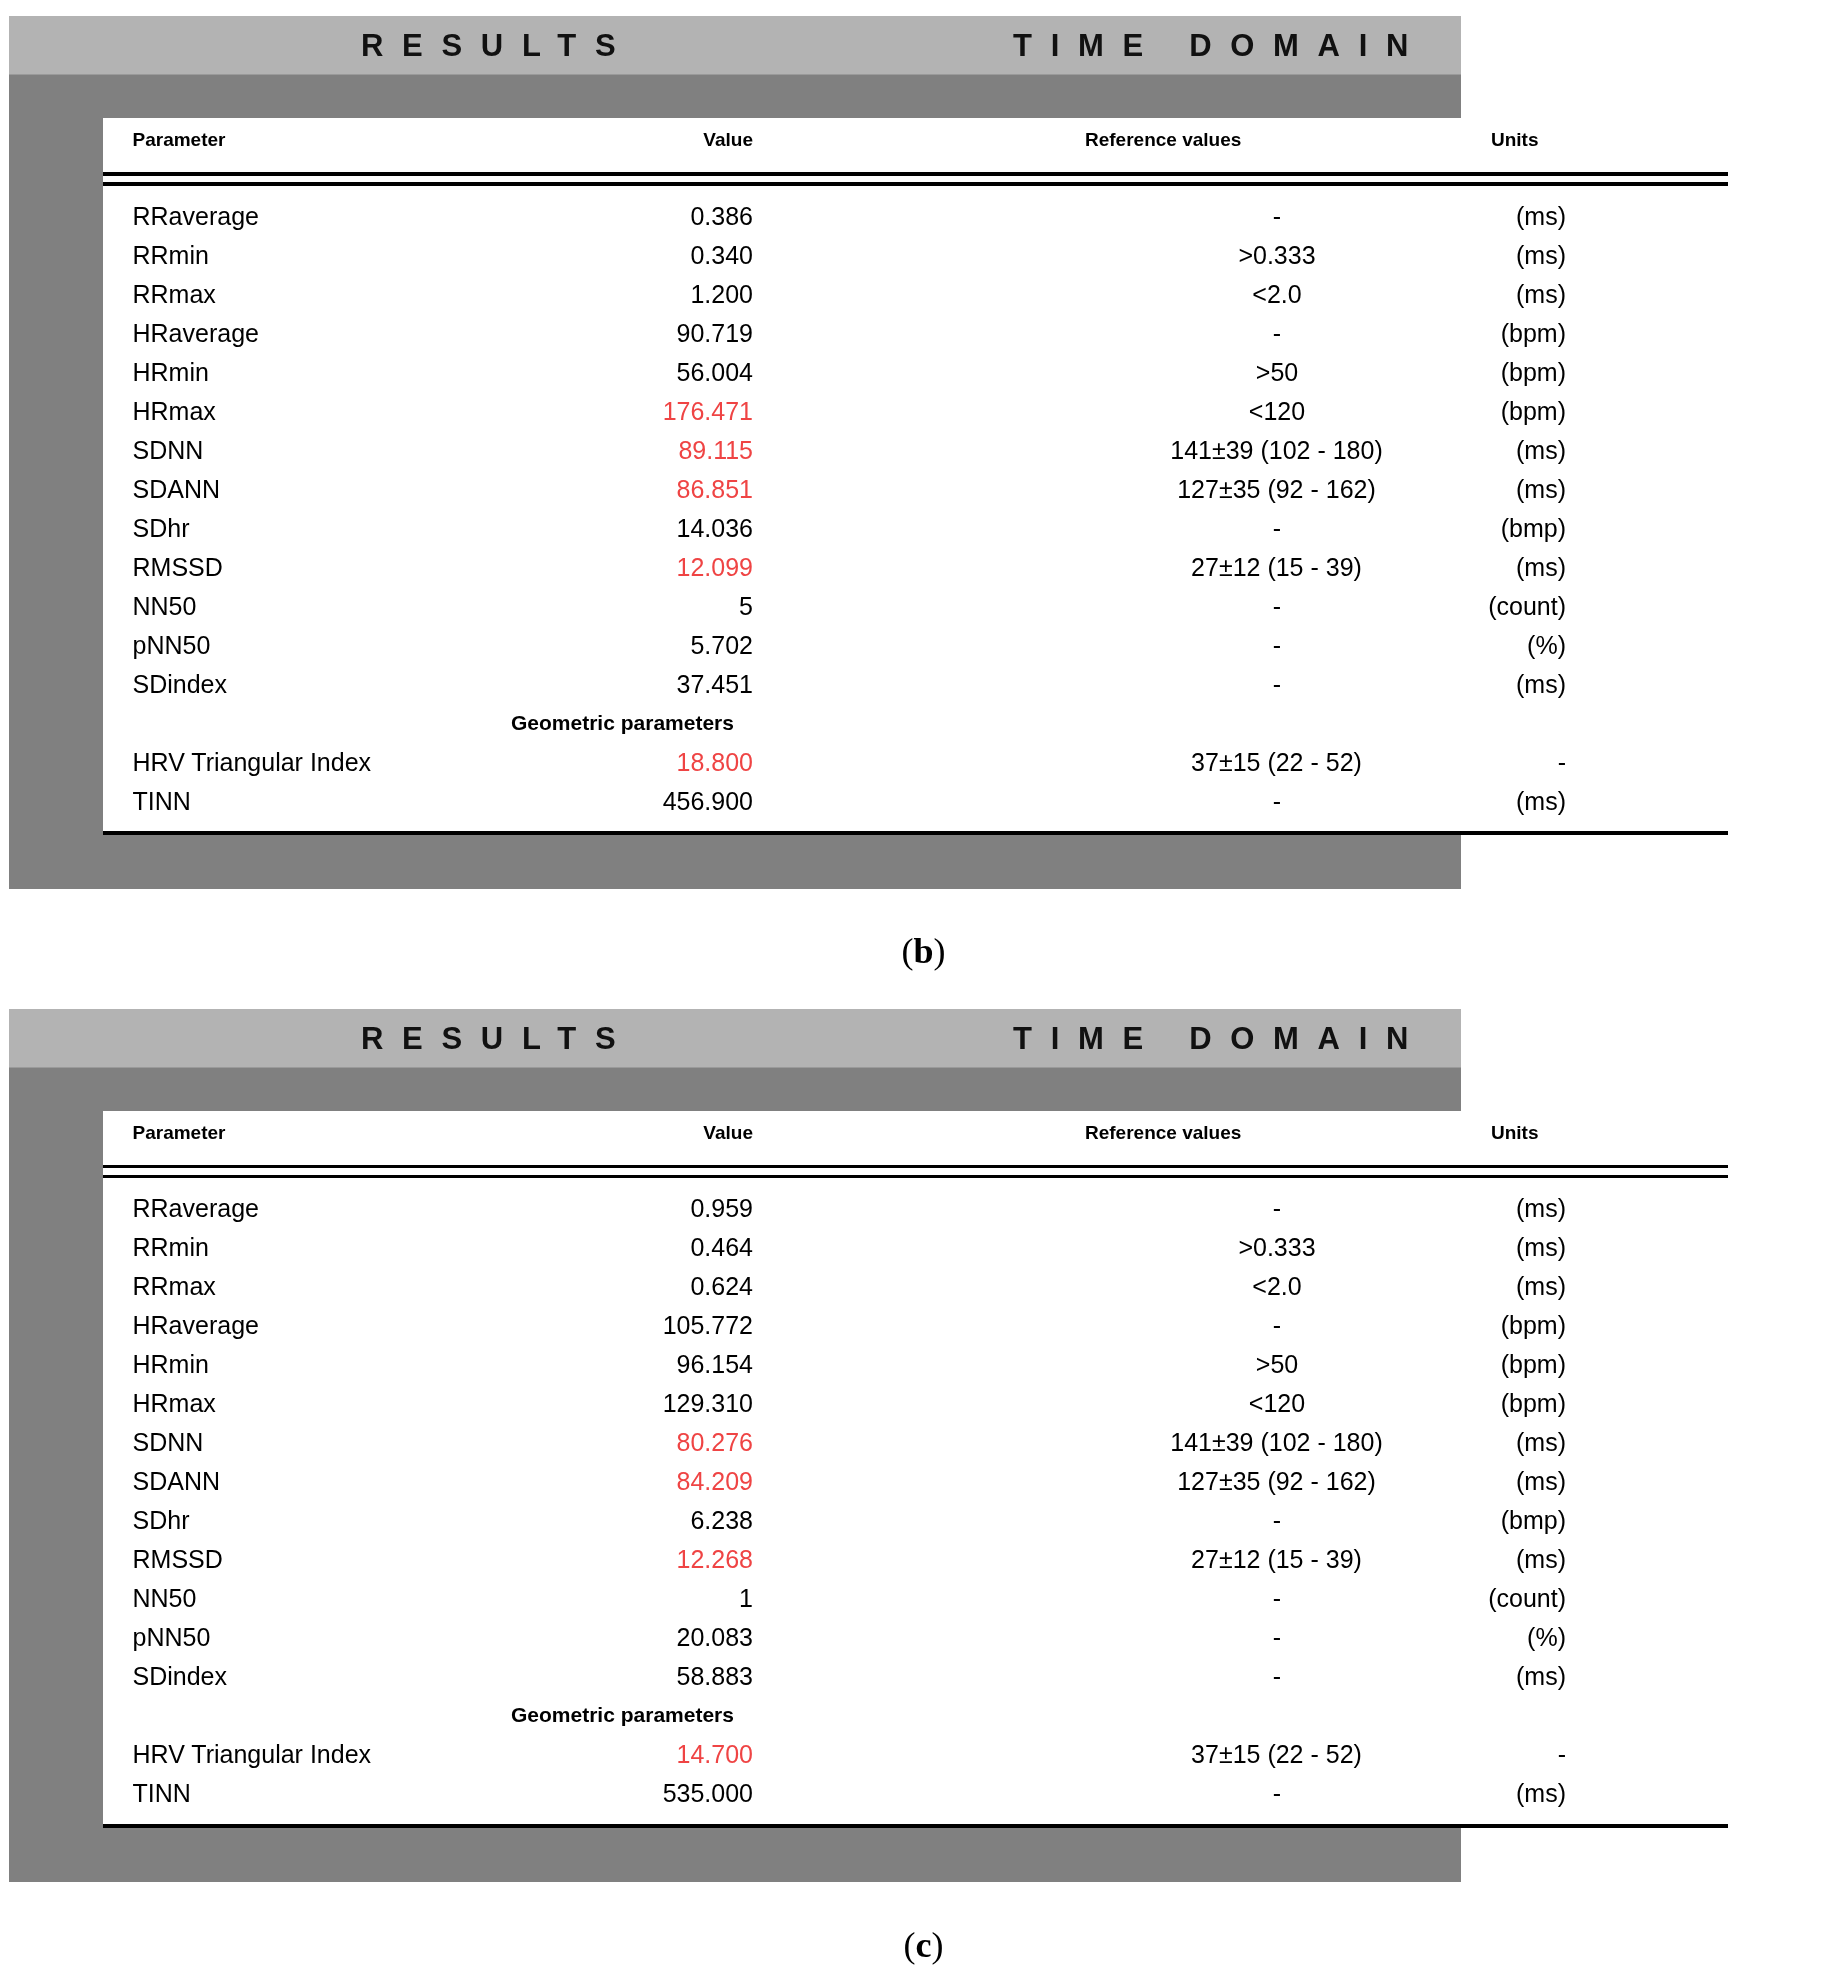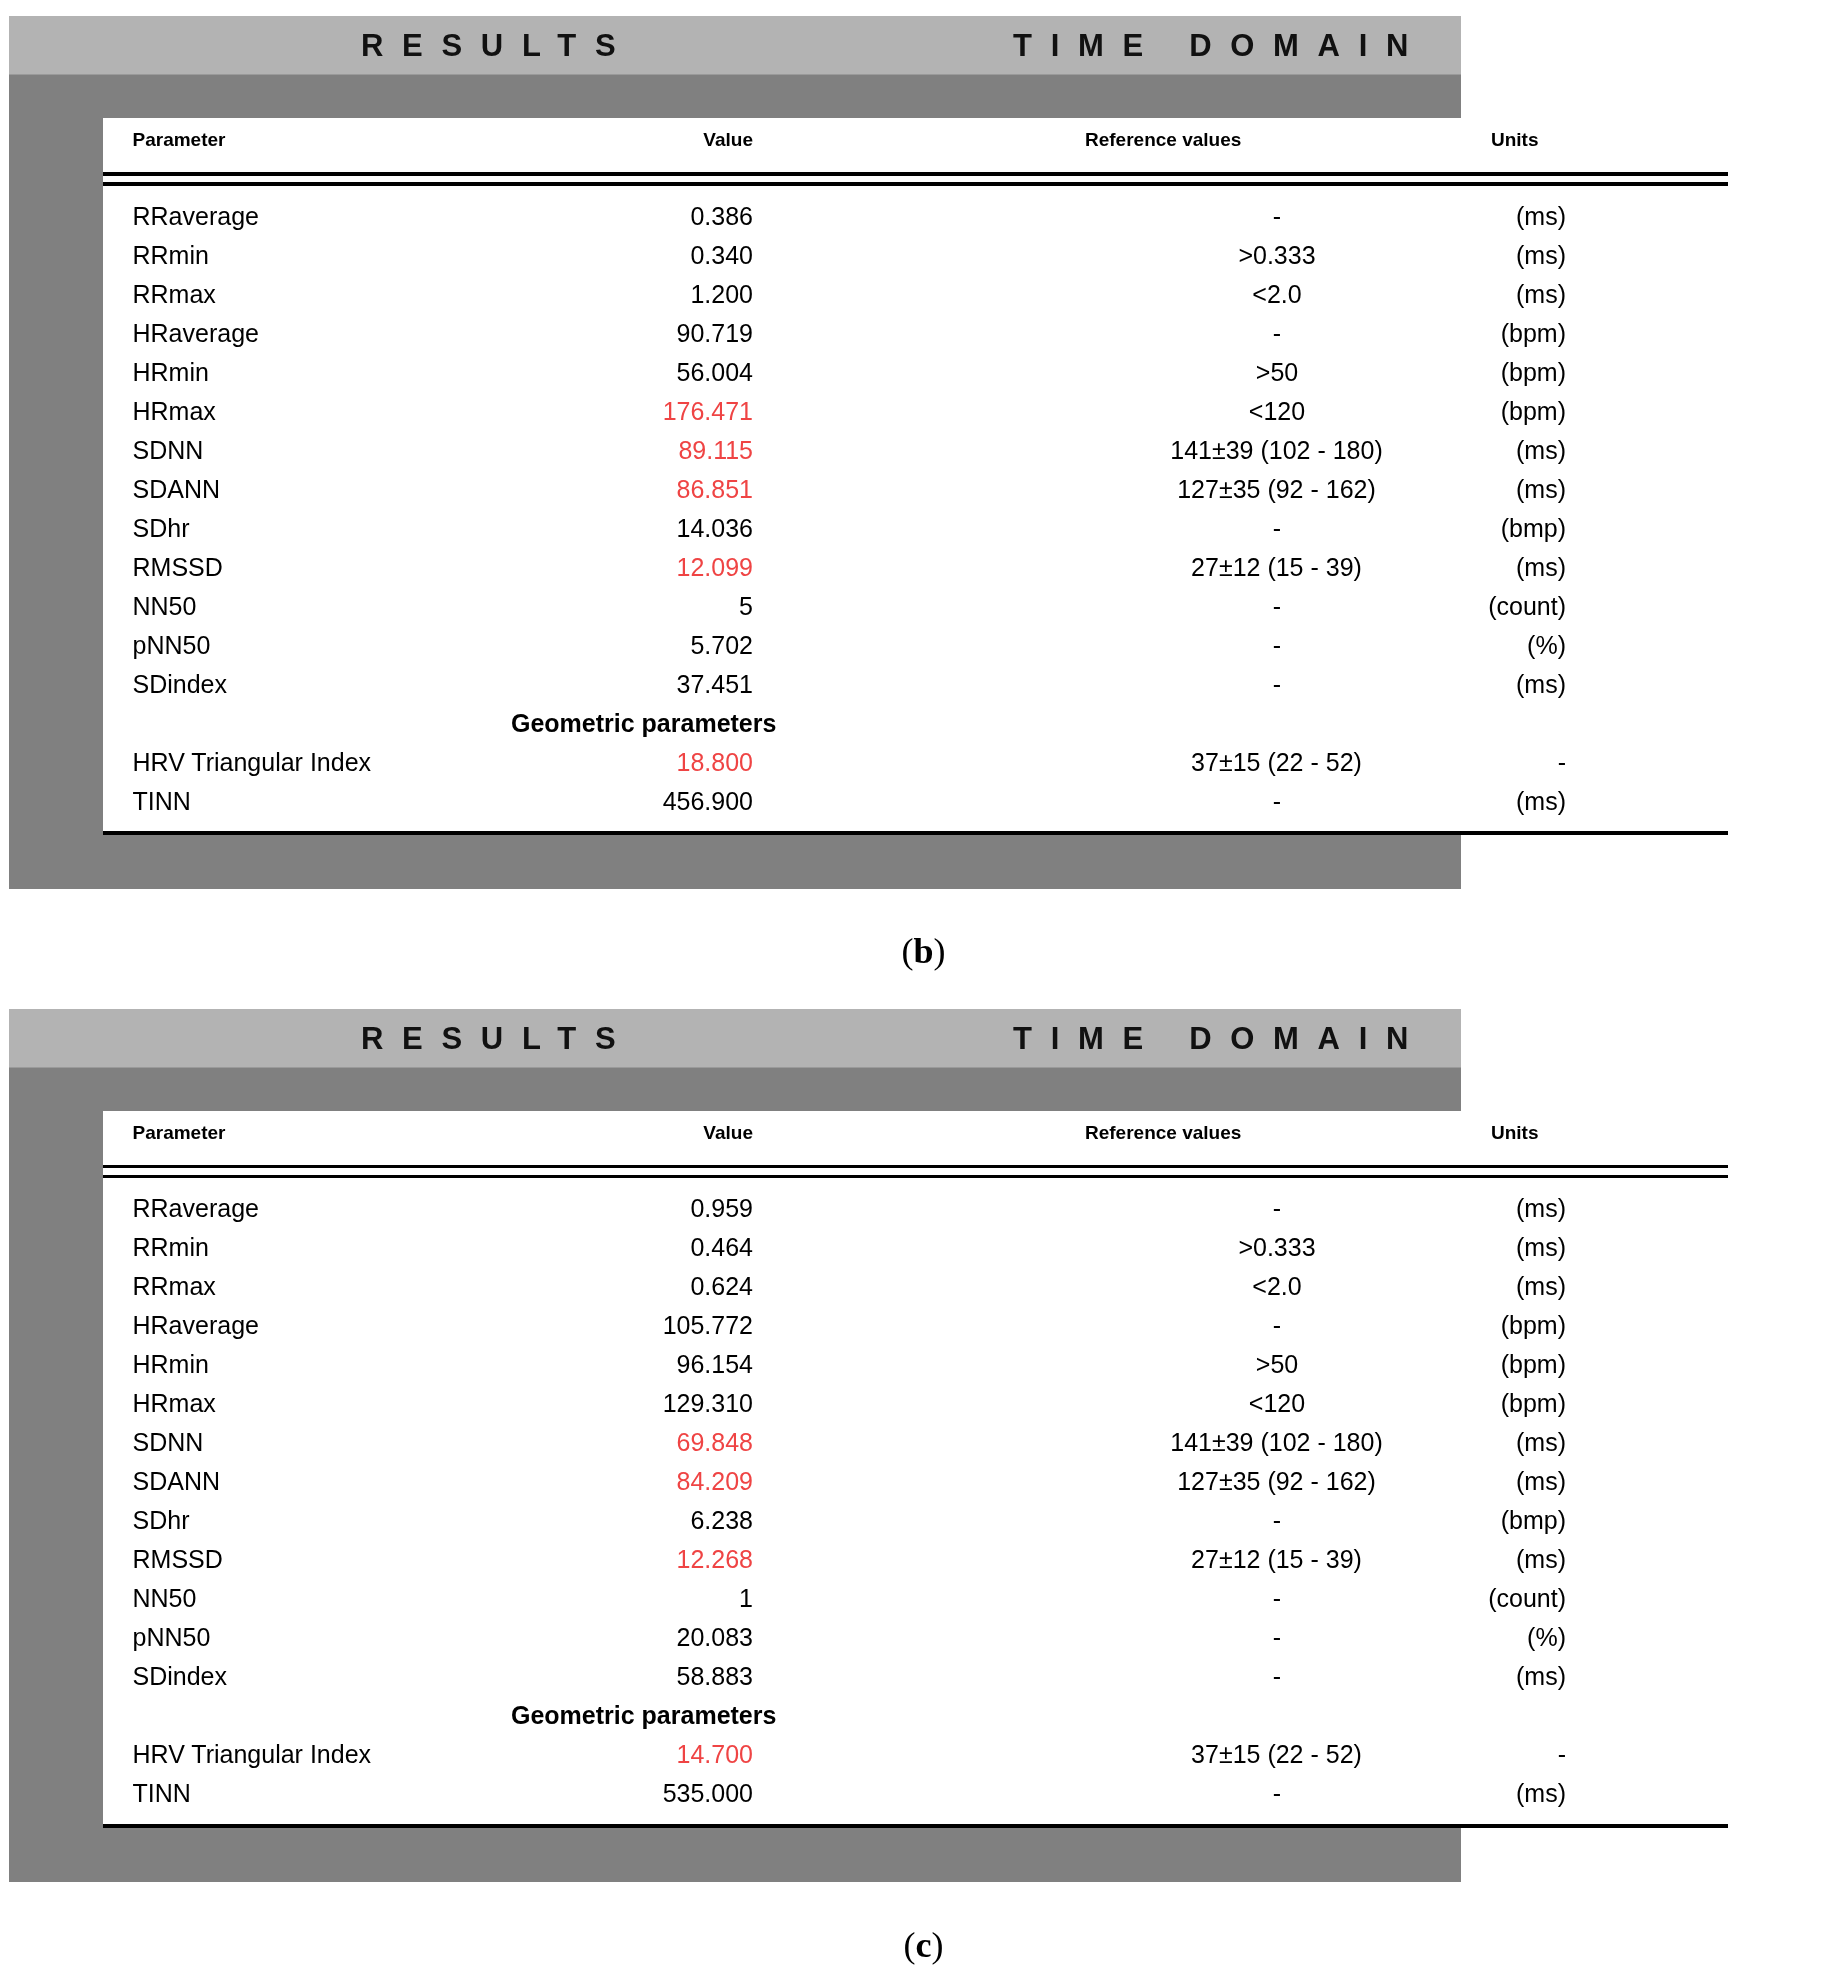"Geometric parameters" .section { font-size: 25px -> 21px }
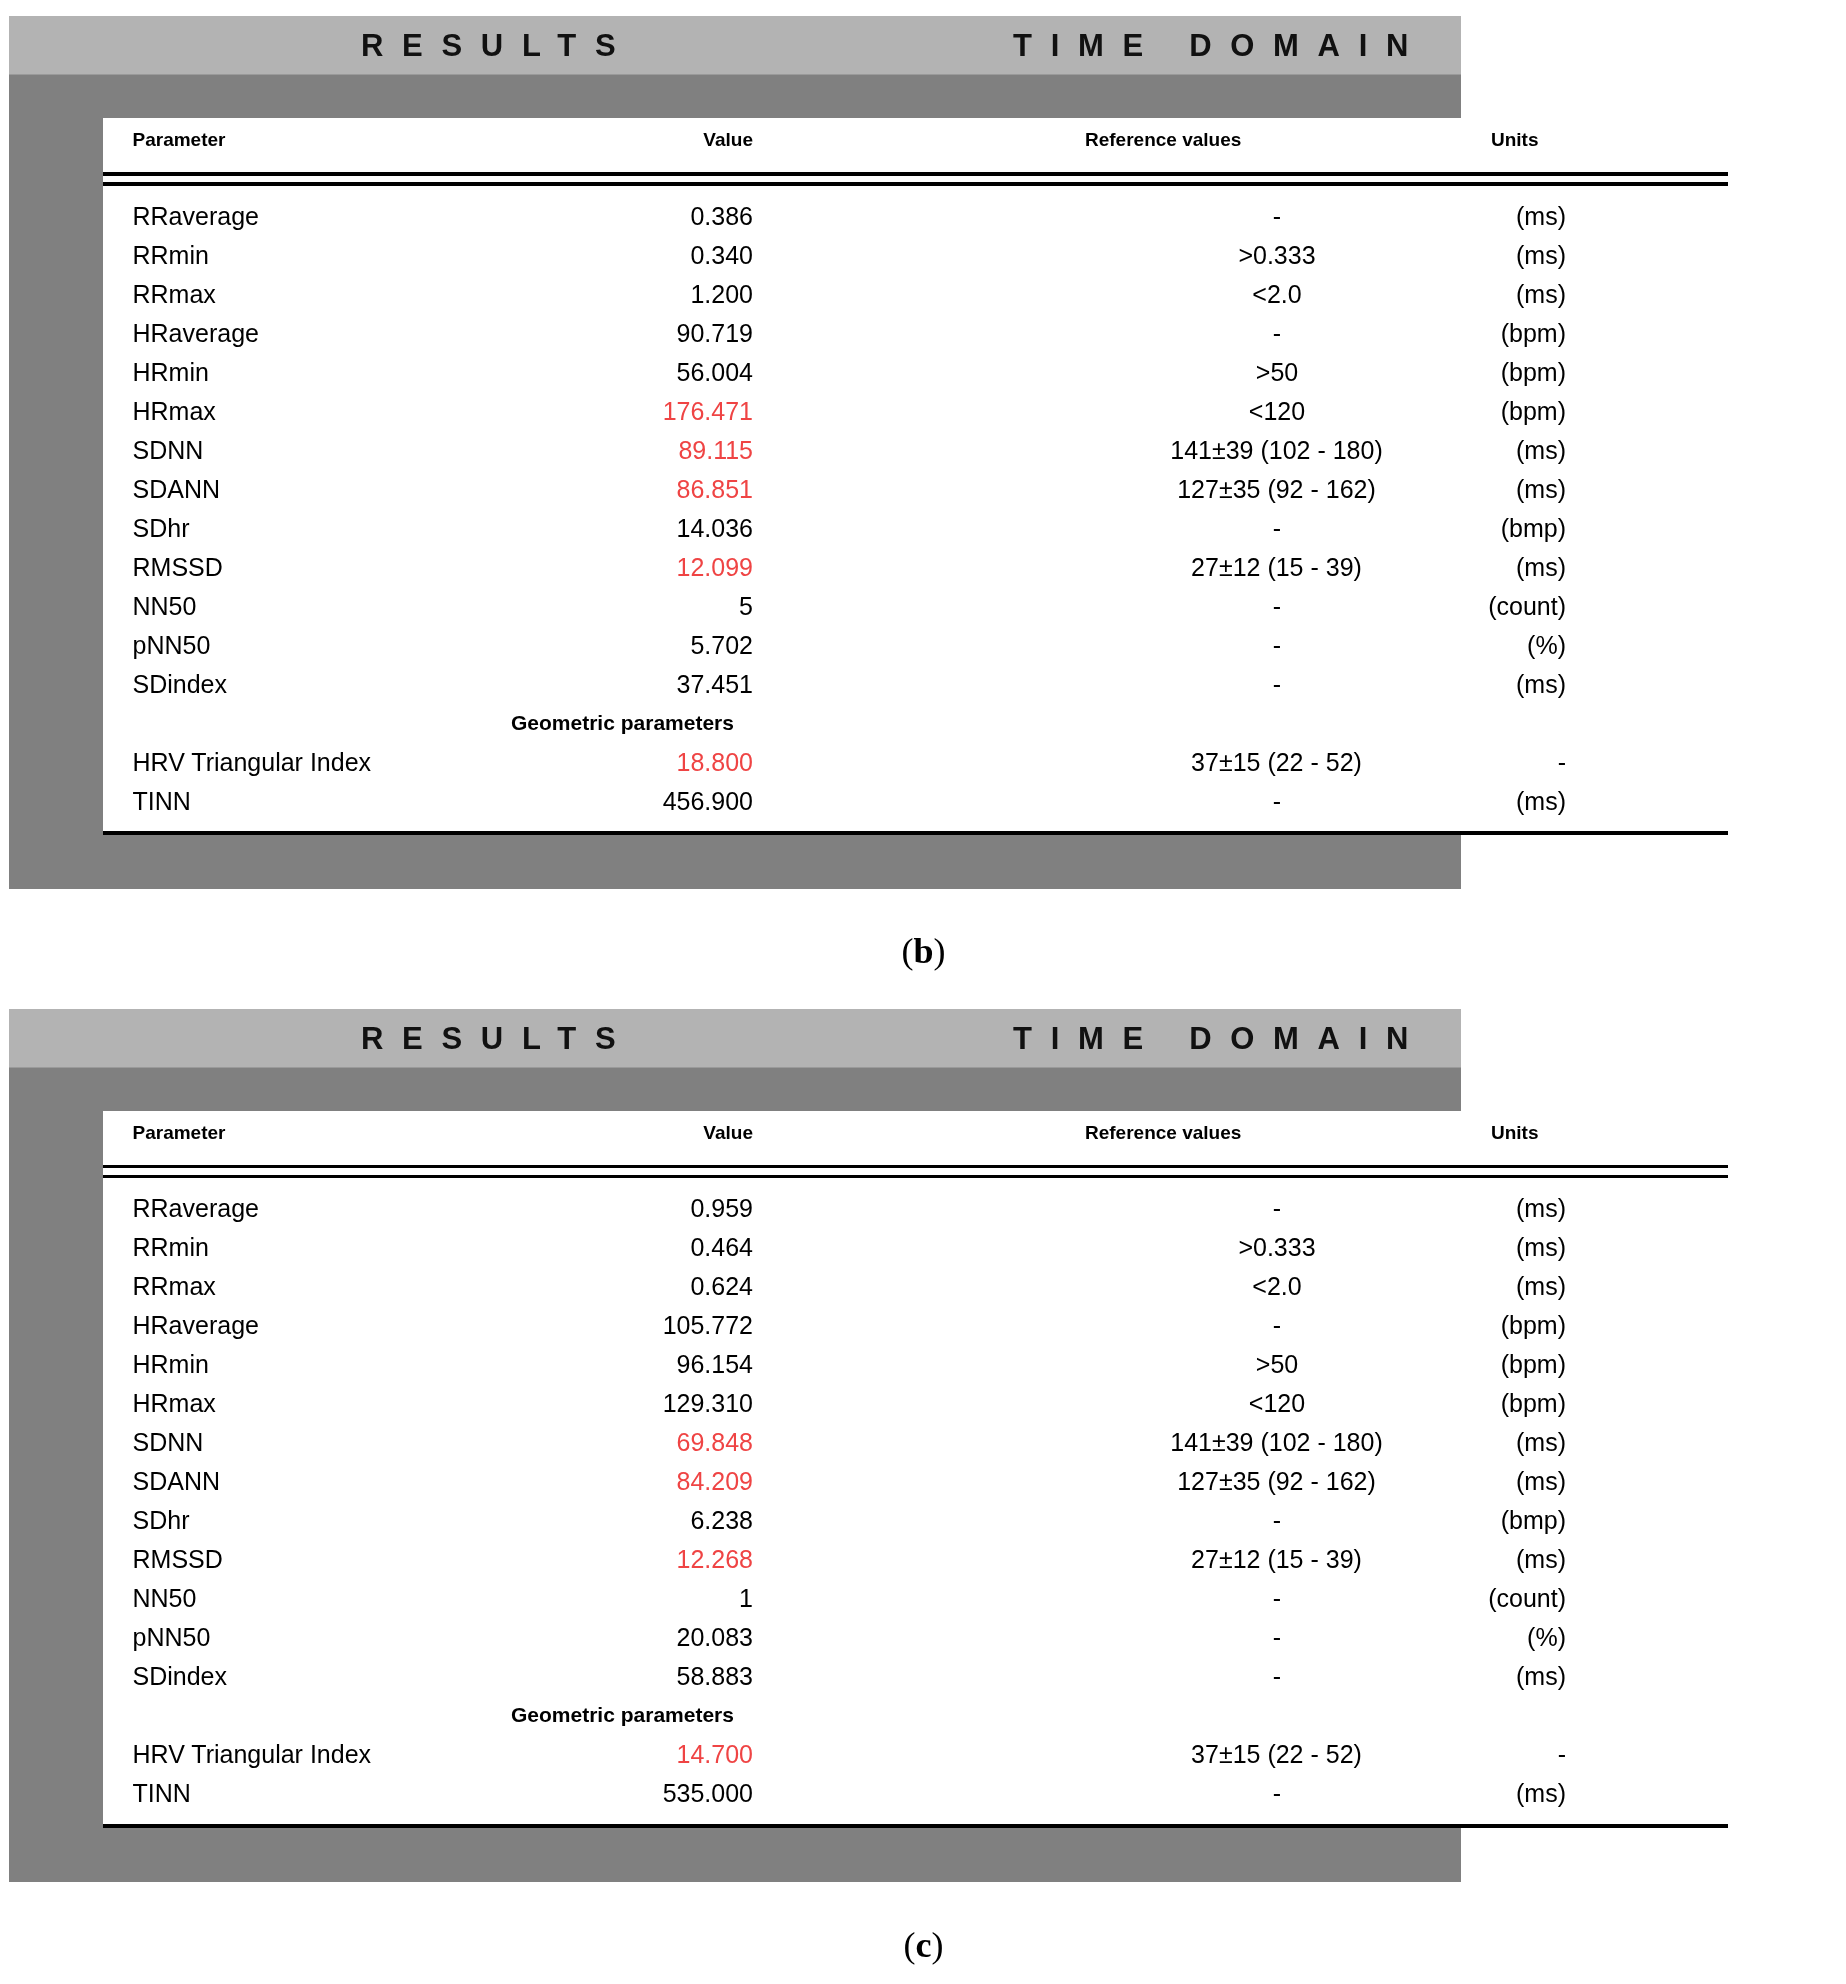"69.848" span.cell { text: 69.848 -> 80.276 }
